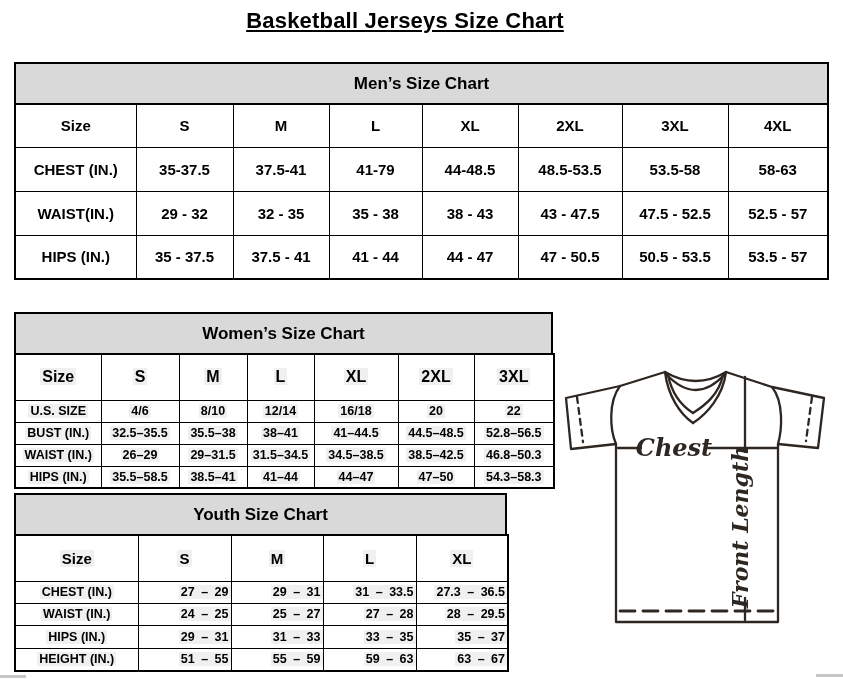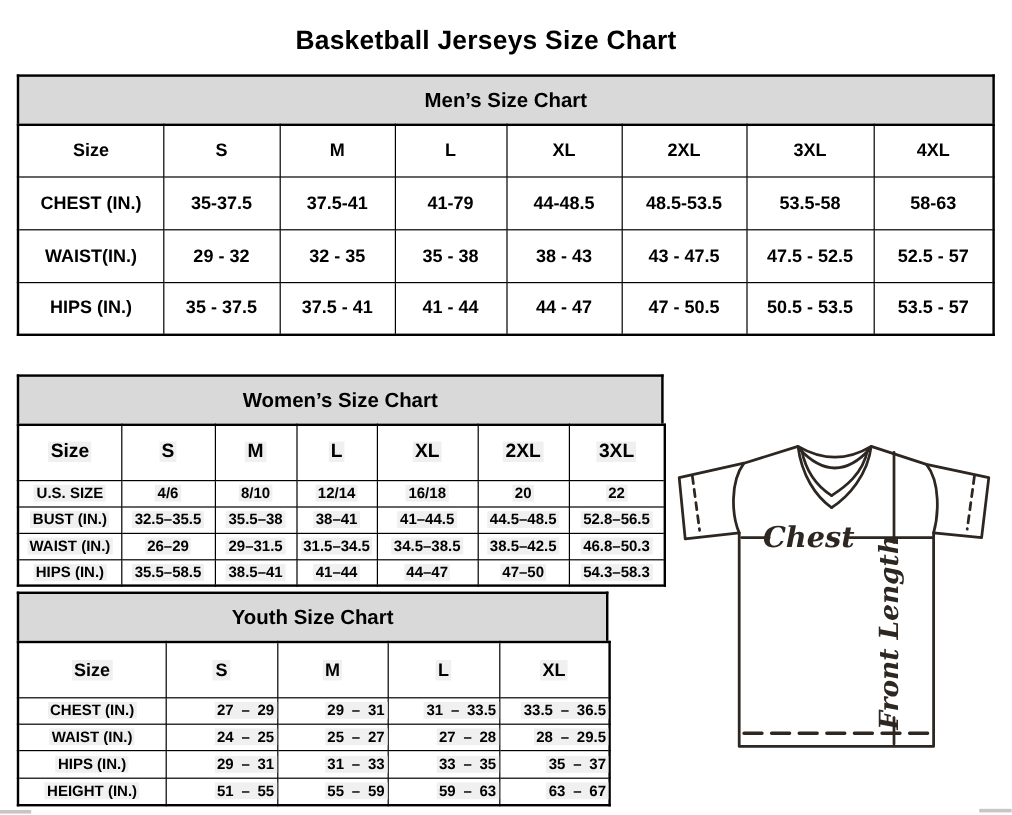"Basketball Jerseys Size Chart" .page-title { text-decoration: none -> underline; top: 21px -> 8px }
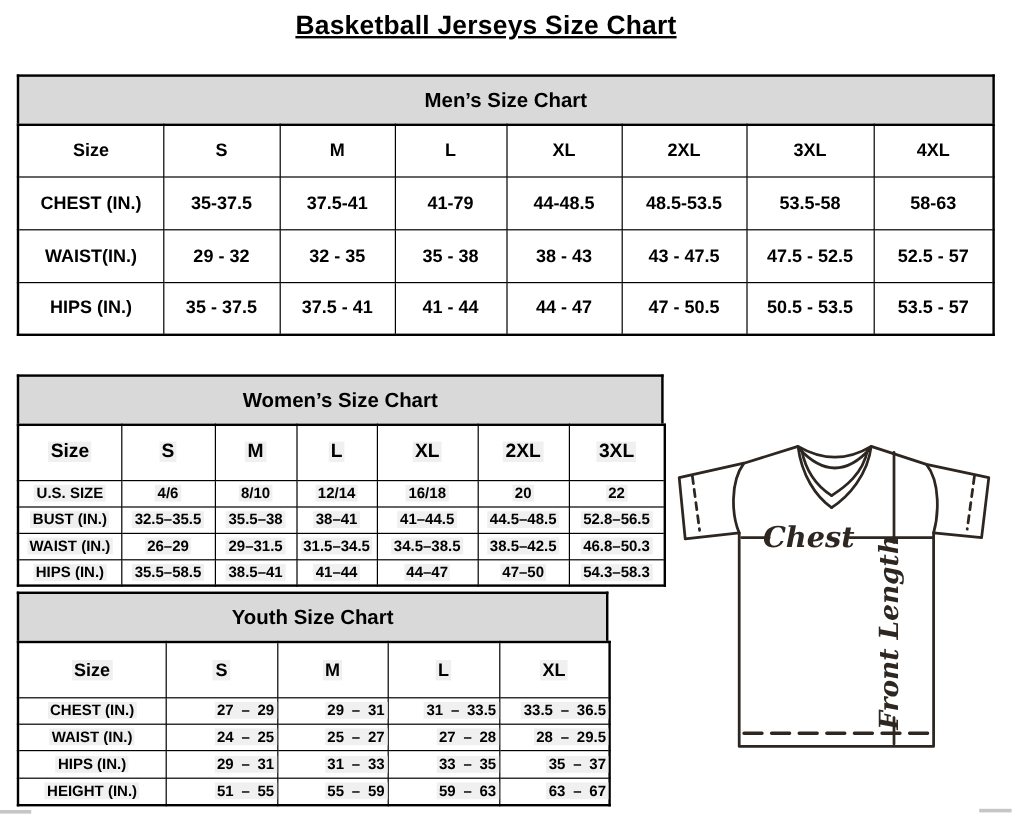"33.5 – 36.5" span.hl { text: 33.5 -> 27.3 }
